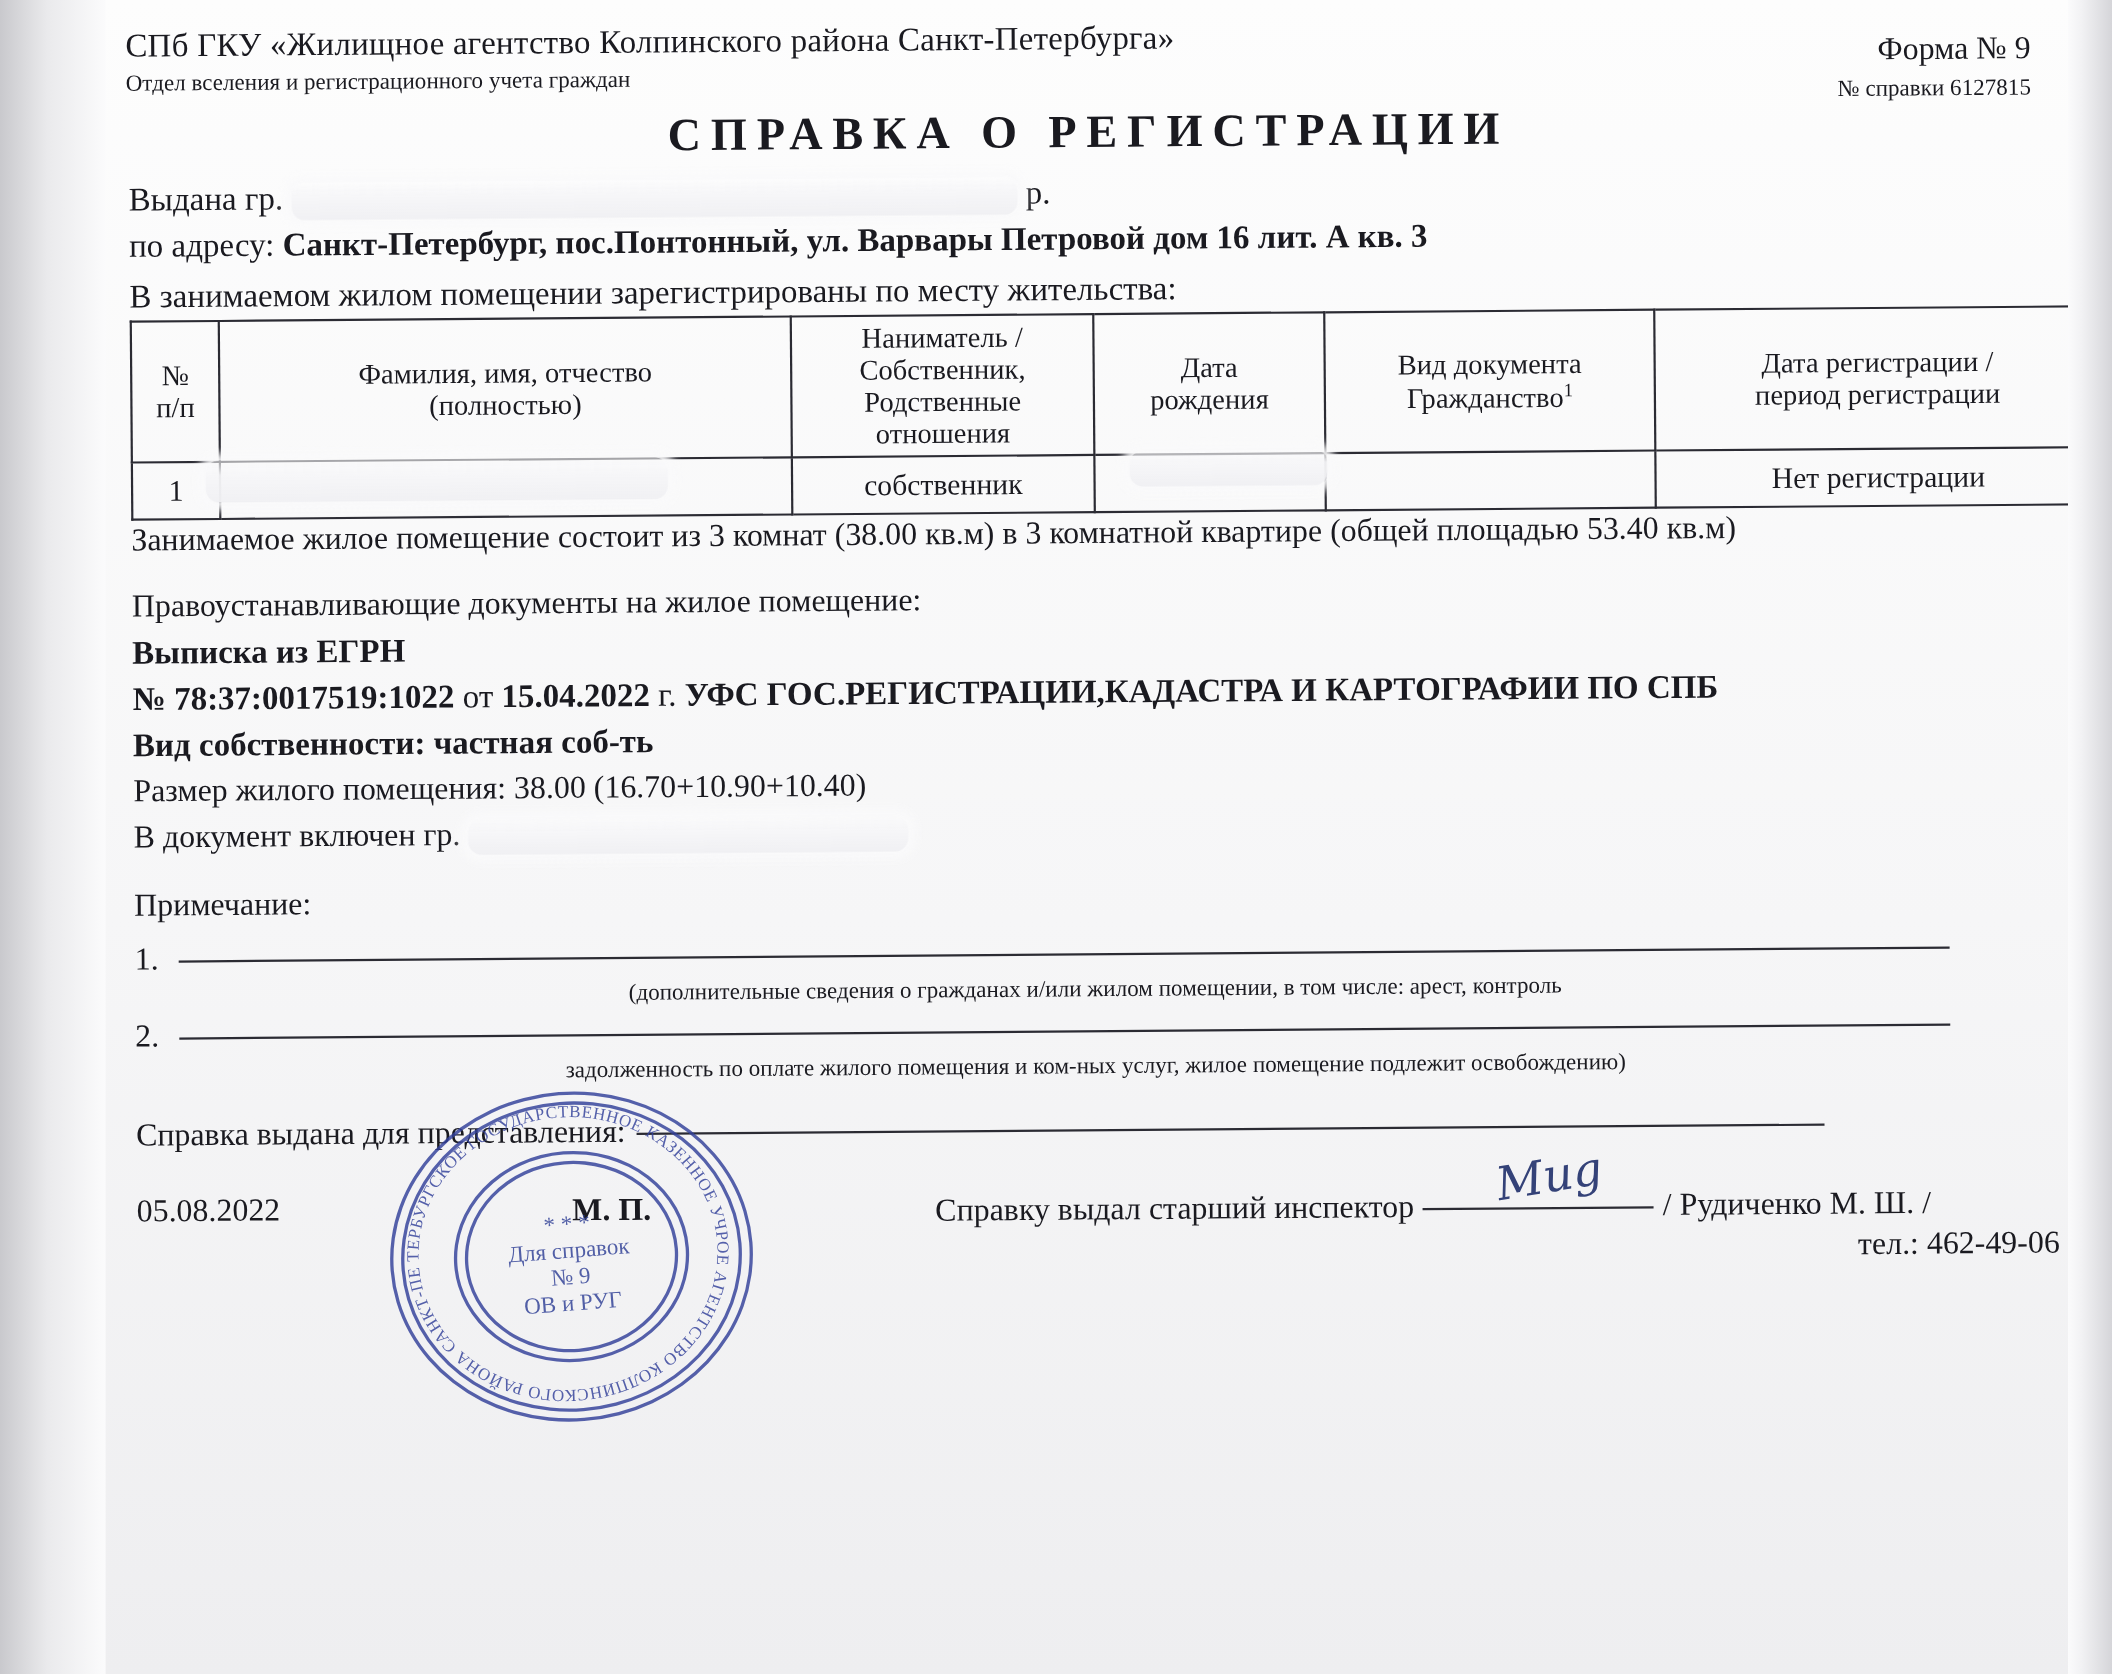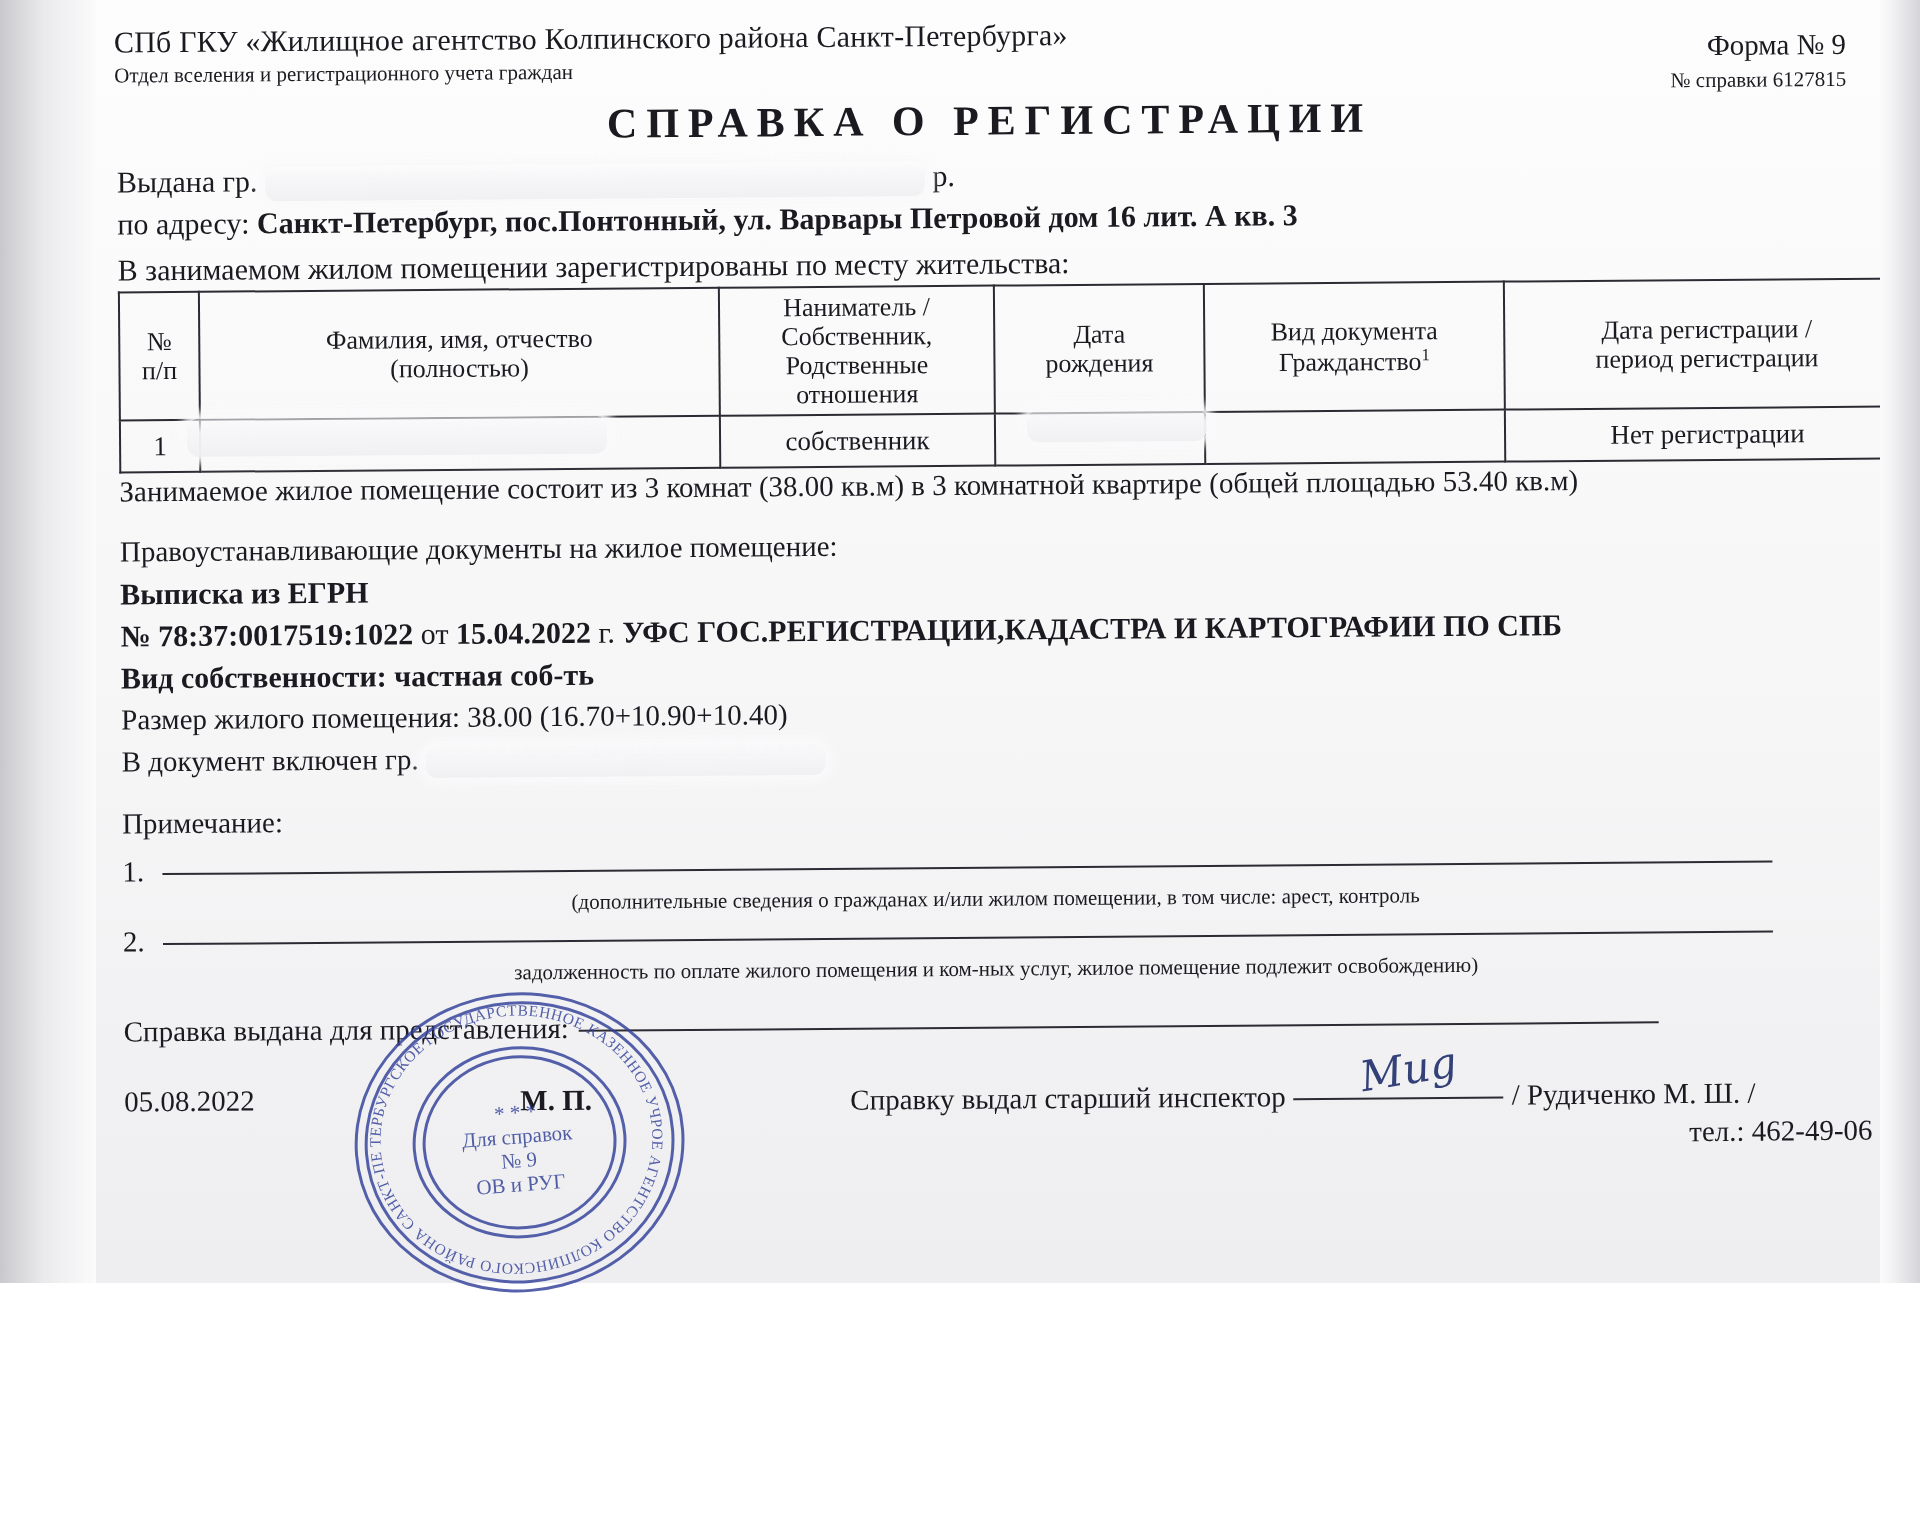"СПб ГКУ «Жилищное агентство Колпинского" .page { height: 1283px -> 1522px }
